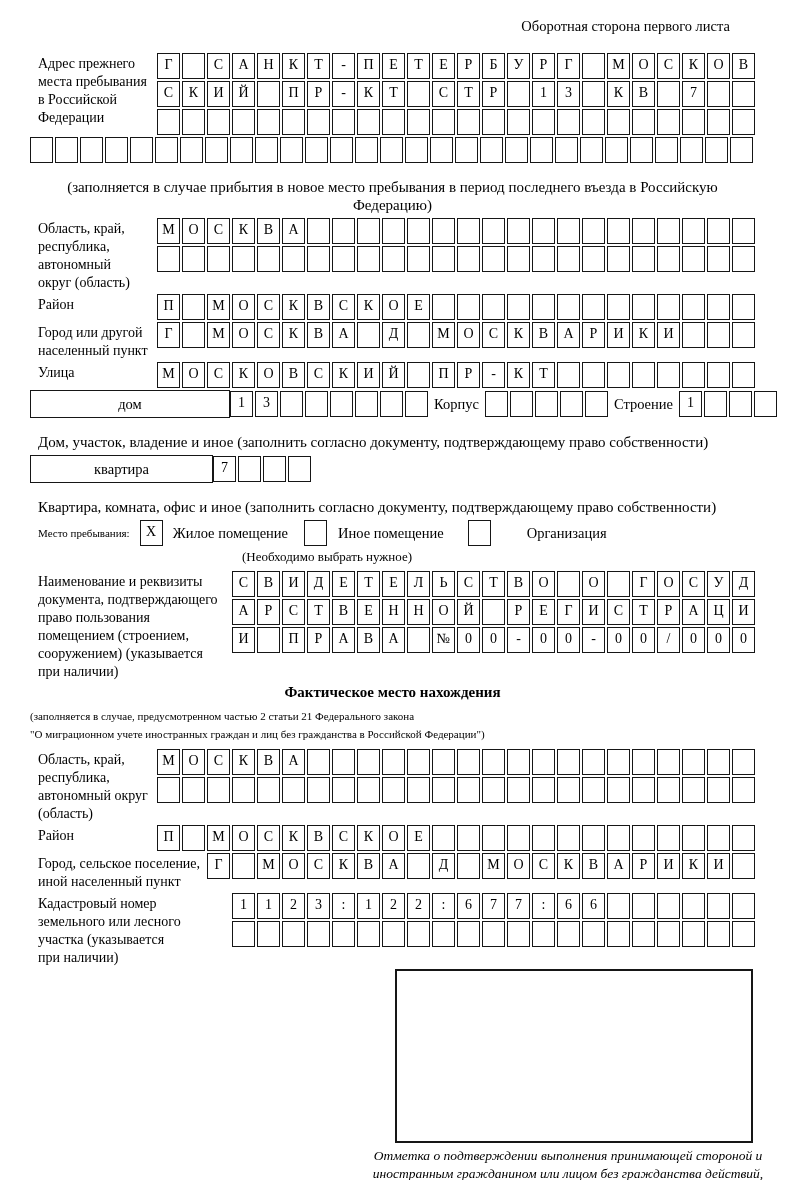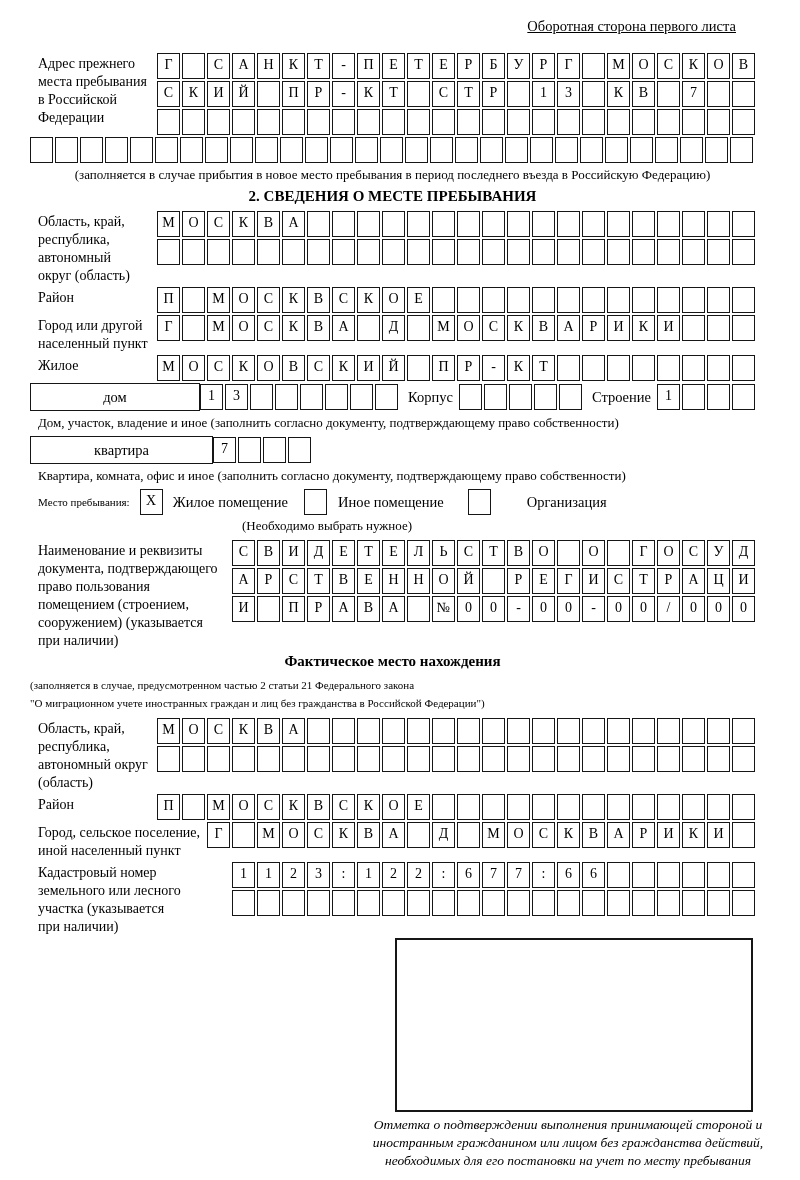"Оборотная сторона первого листа" .top-note { margin: 4px 19px 18px 0 -> 4px 25px 18px 0; text-decoration: underline -> none }
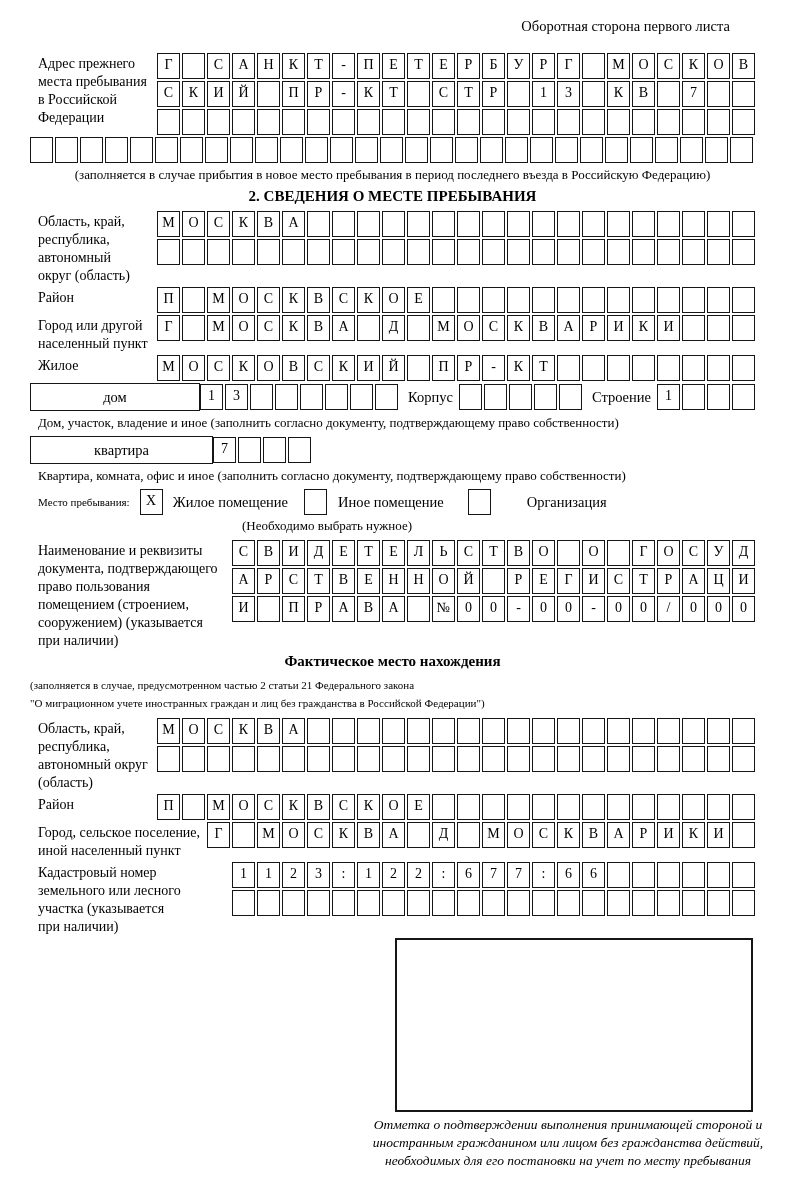"(заполняется в случае прибытия в" .note { font-size: 13px -> 15px; margin: 3px 0 4px -> 15px 0 4px }
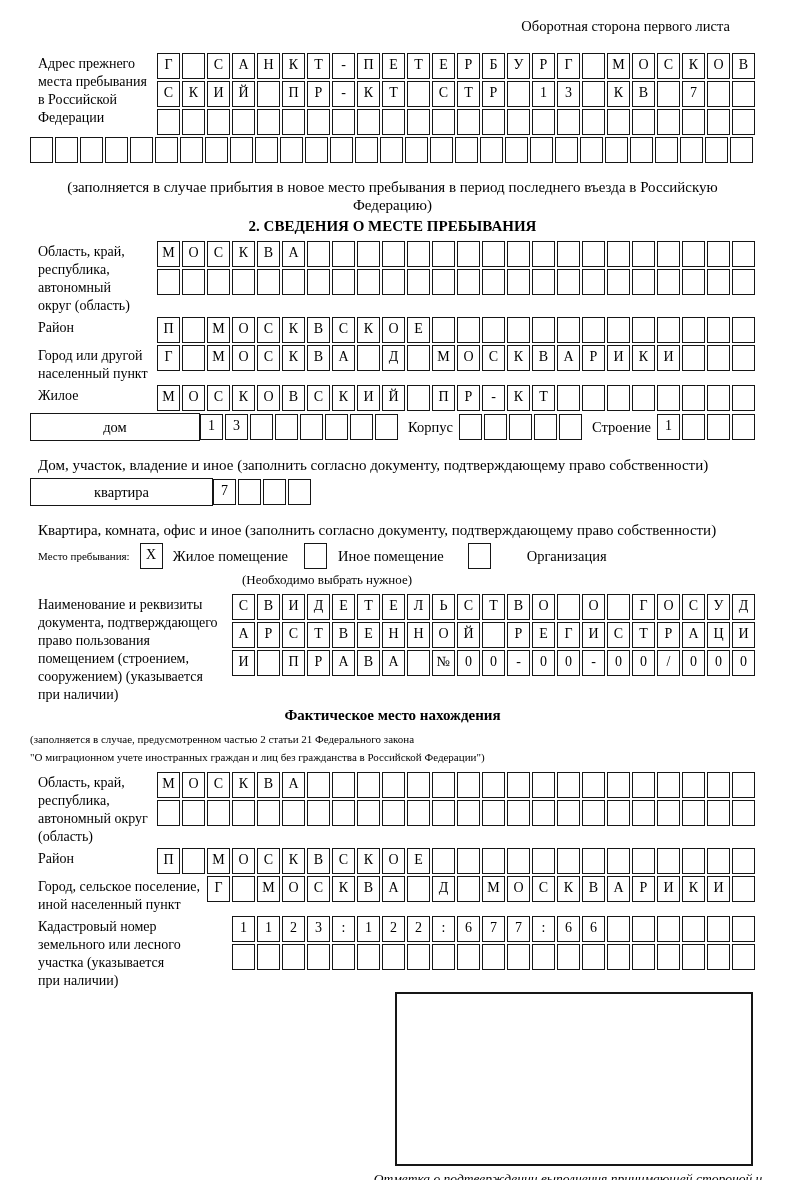"2. СВЕДЕНИЯ О МЕСТЕ ПРЕБЫВАНИЯ" div.sec-title { html: <div>2. СВЕДЕНИЯ О МЕСТЕ ПРЕБЫВАНИЯ</div> -> none }
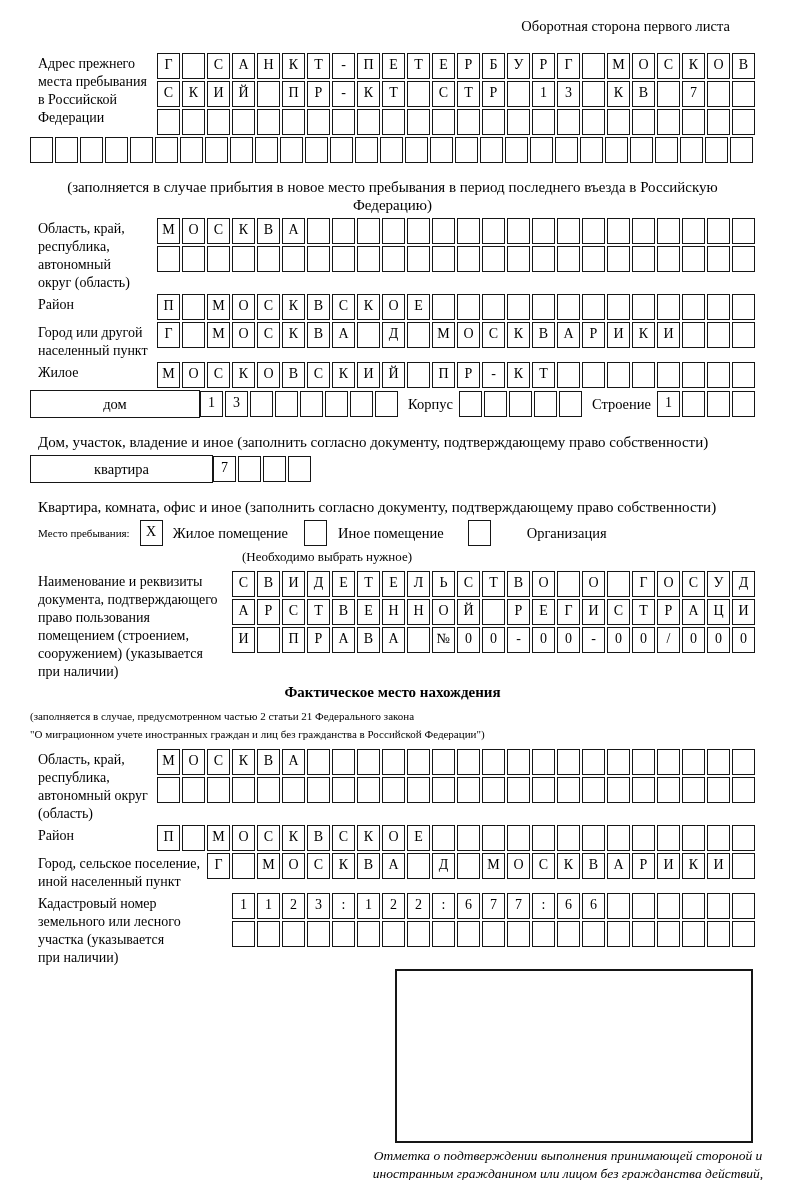"Жилое" div.flabel { text: Жилое -> Улица }
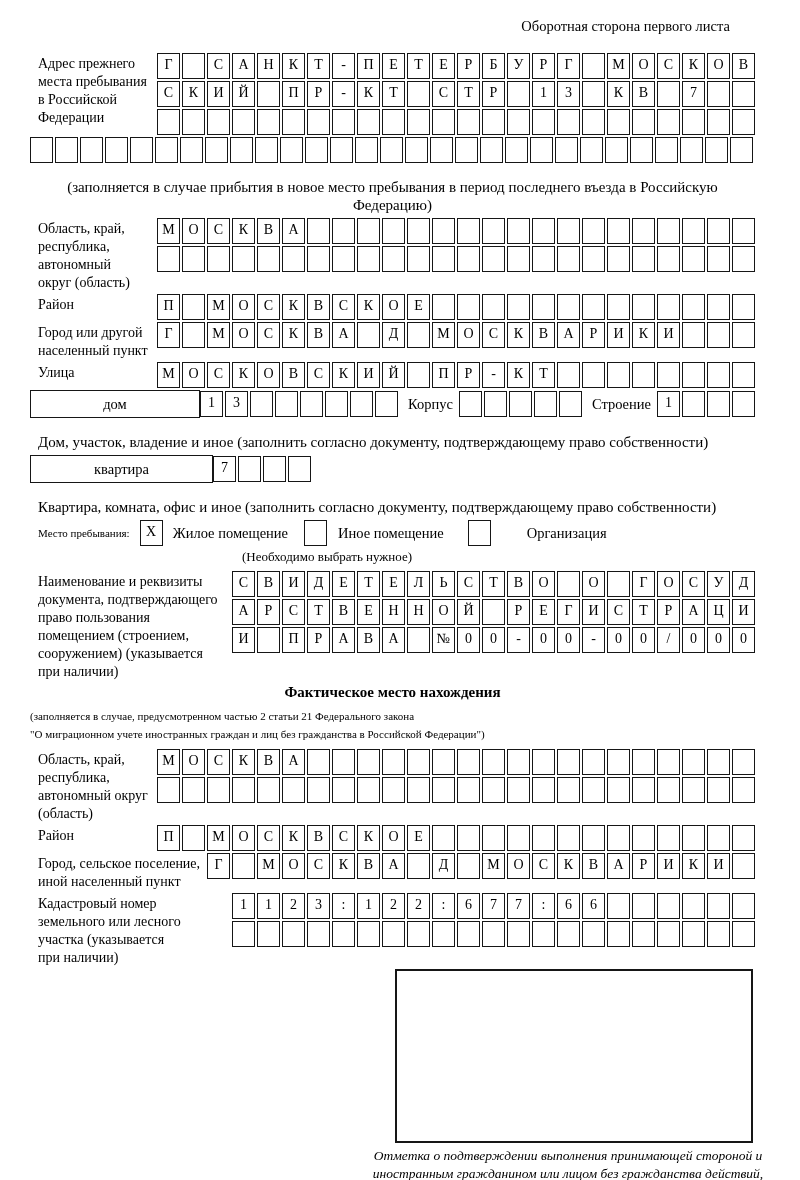"дом" div.named-box { width: 170px -> 200px }
